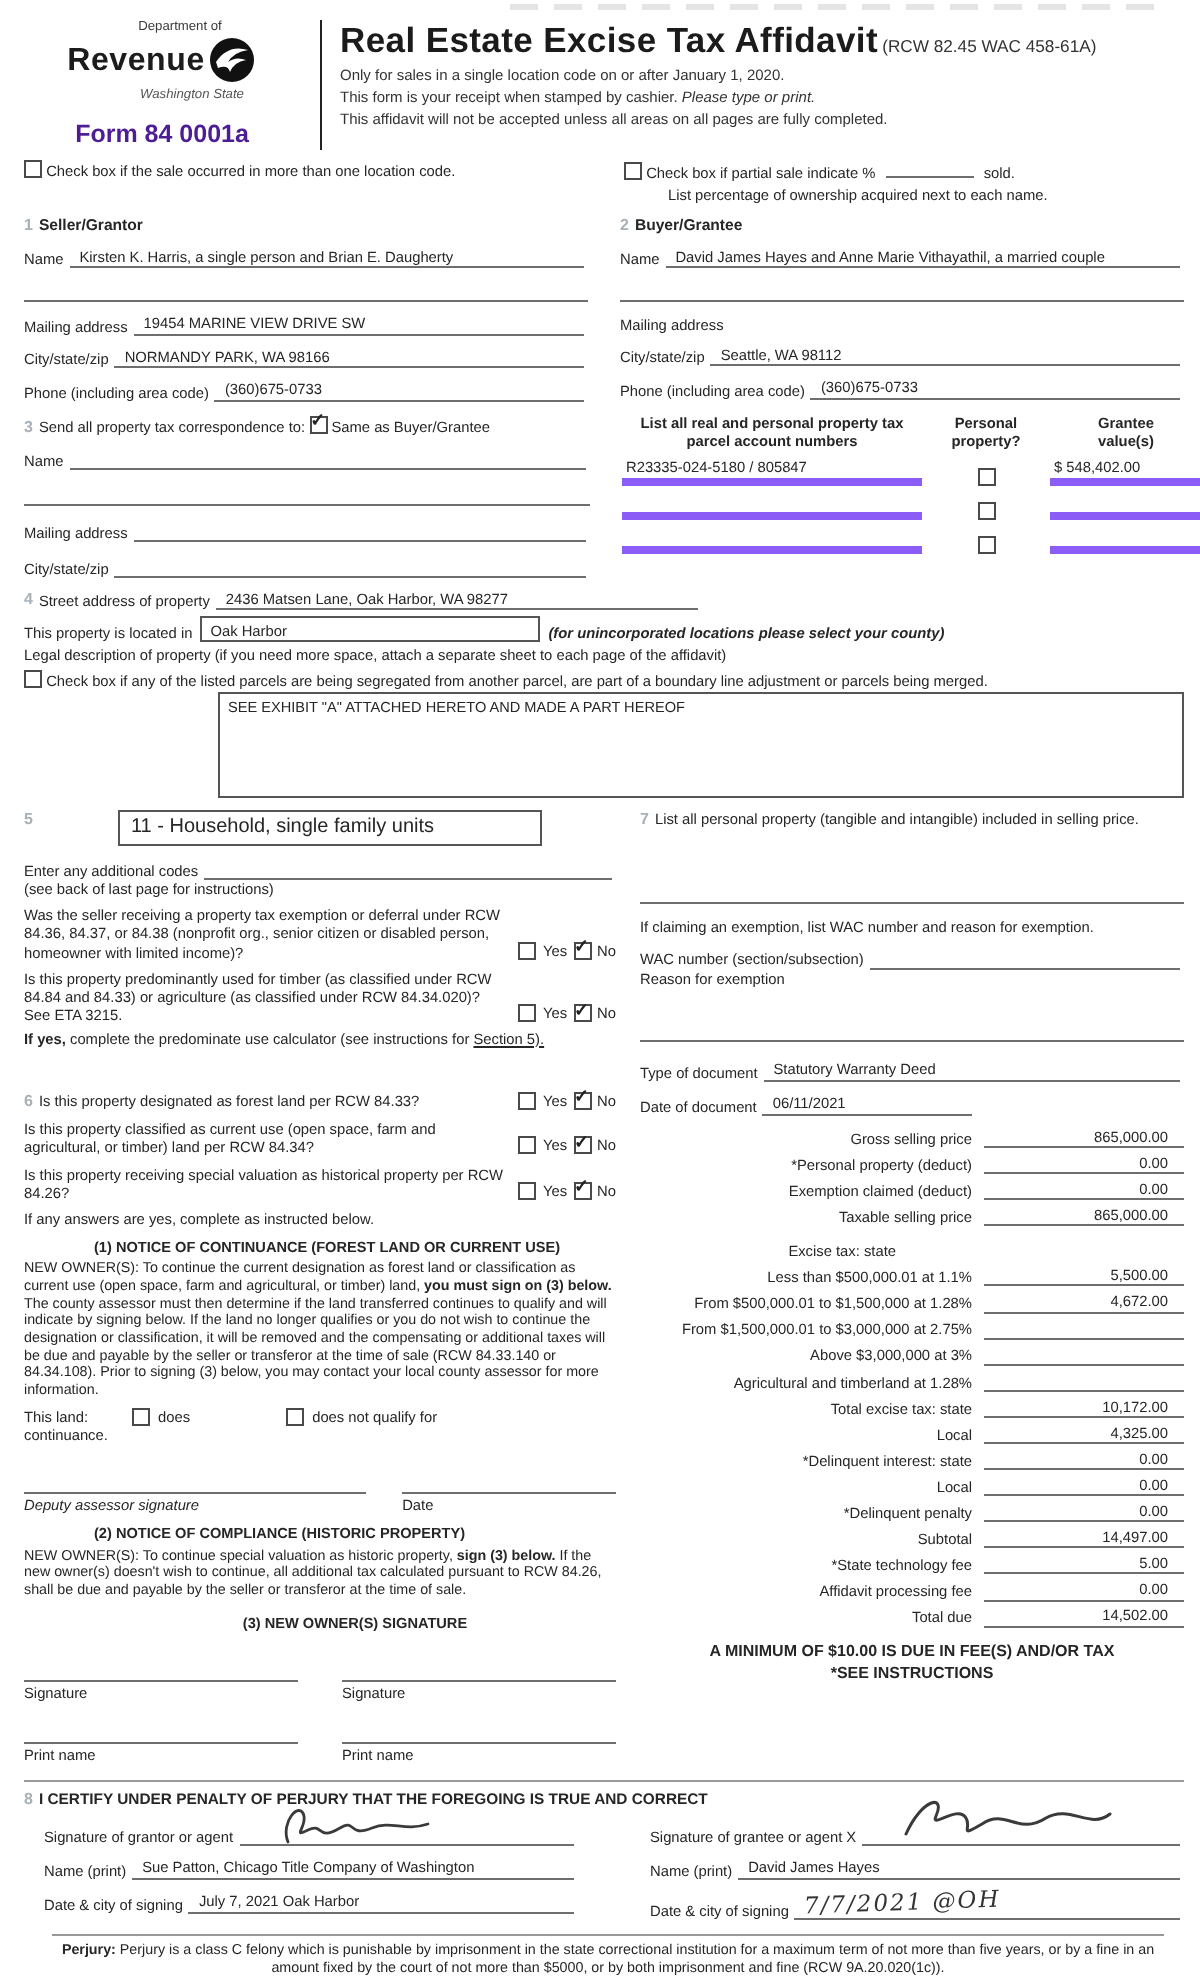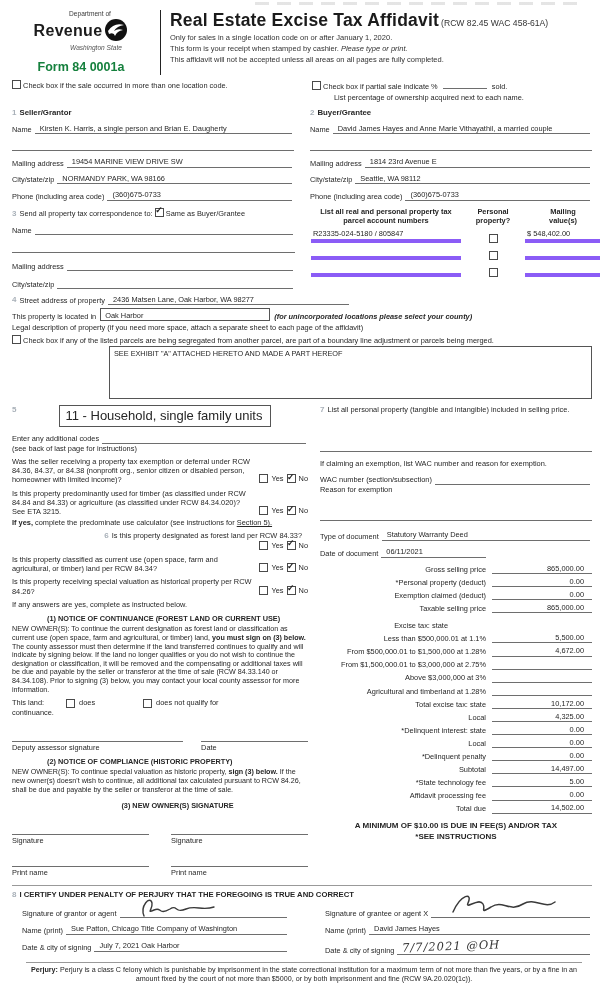"Form 84 0001a" .formnum { color: #15803d -> #4c1d95 }
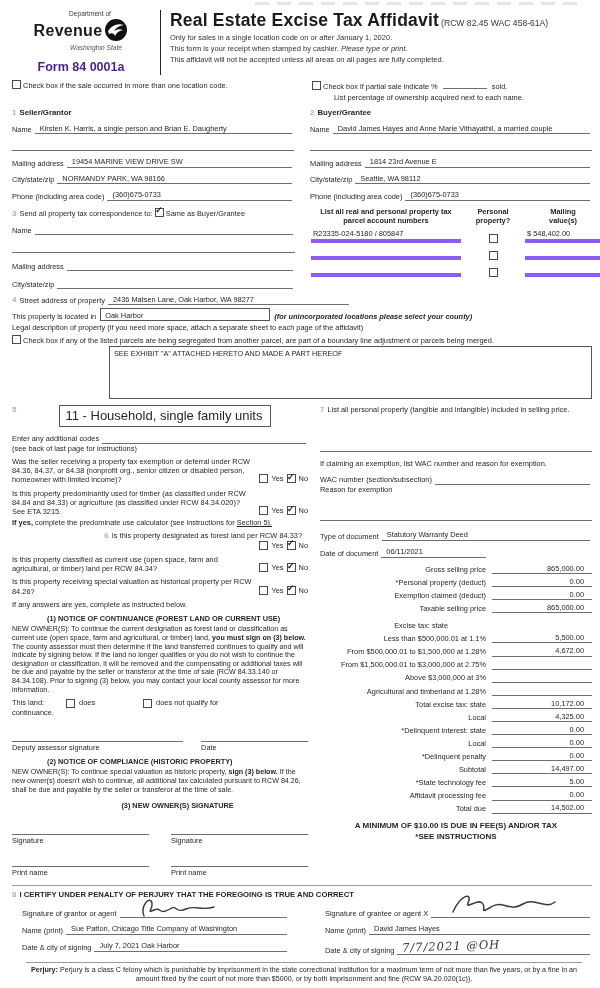"1814 23rd Avenue E" span.fill { html: <span> <span>1814 23rd Avenue E</span> </span> -> none }
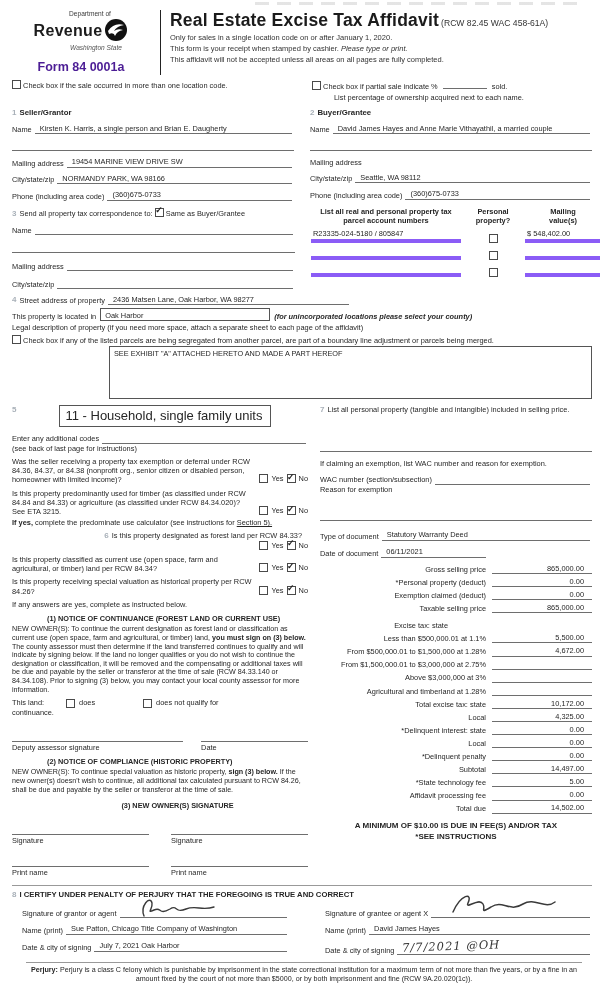"Mailing" span { text: Mailing -> Grantee }
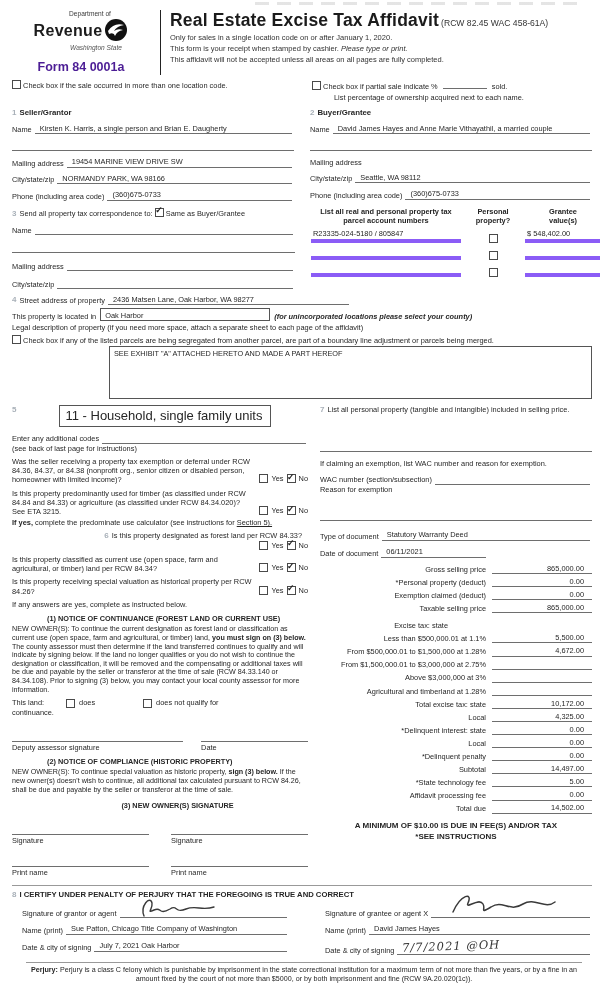"11 - Household, single family" .codebox { font-size: 13px -> 10px }
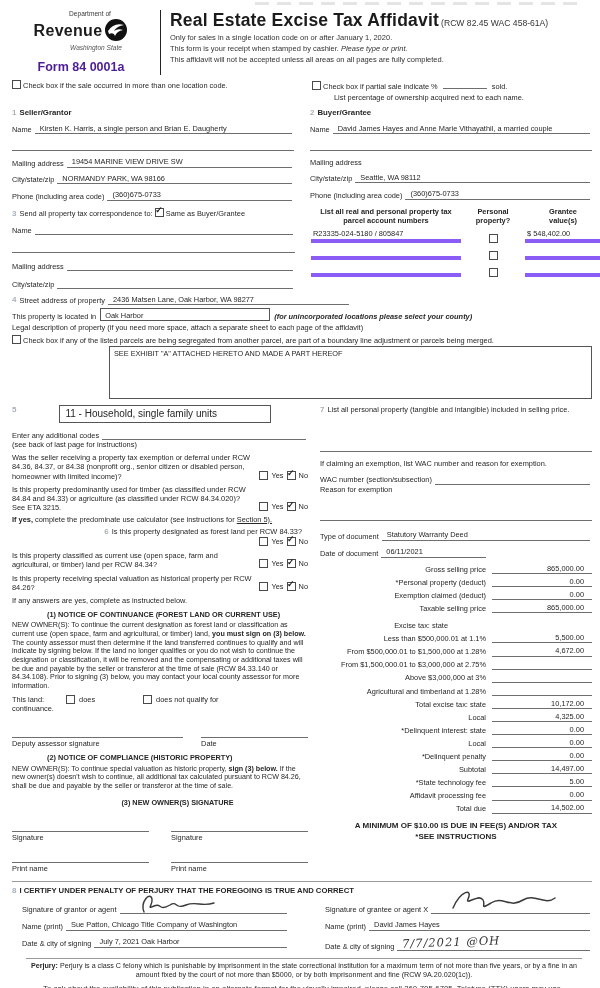"6 Is this property designated" div.q { flex-direction: column -> none; margin-top: 3px -> 22px }
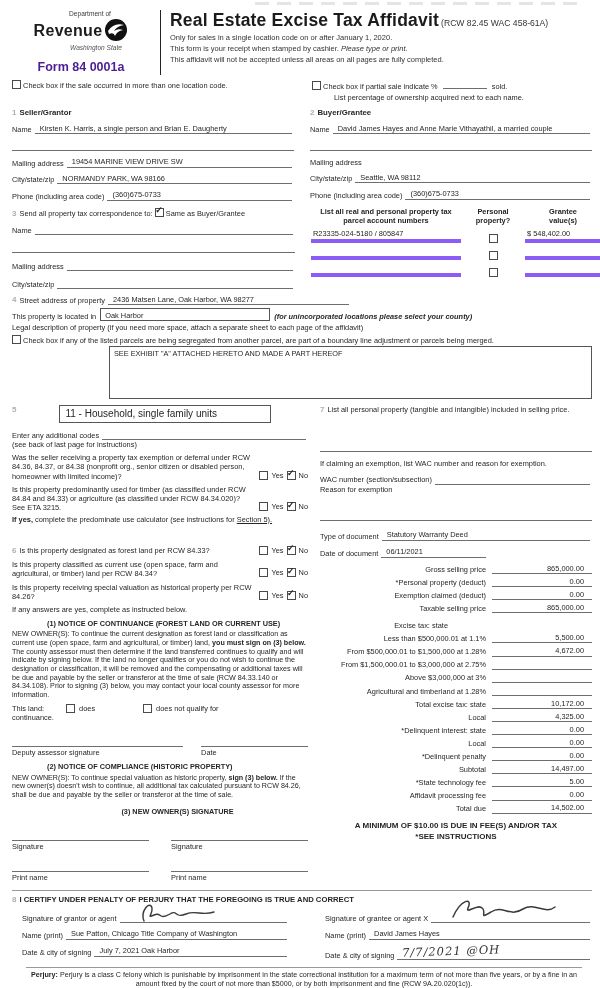"Deputy assessor signature" div { font-style: none -> italic }
